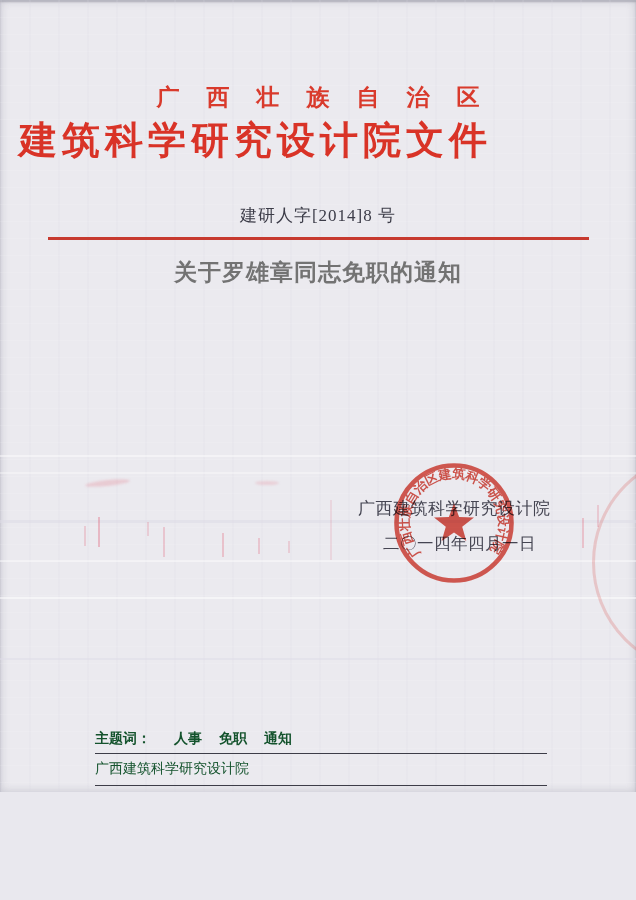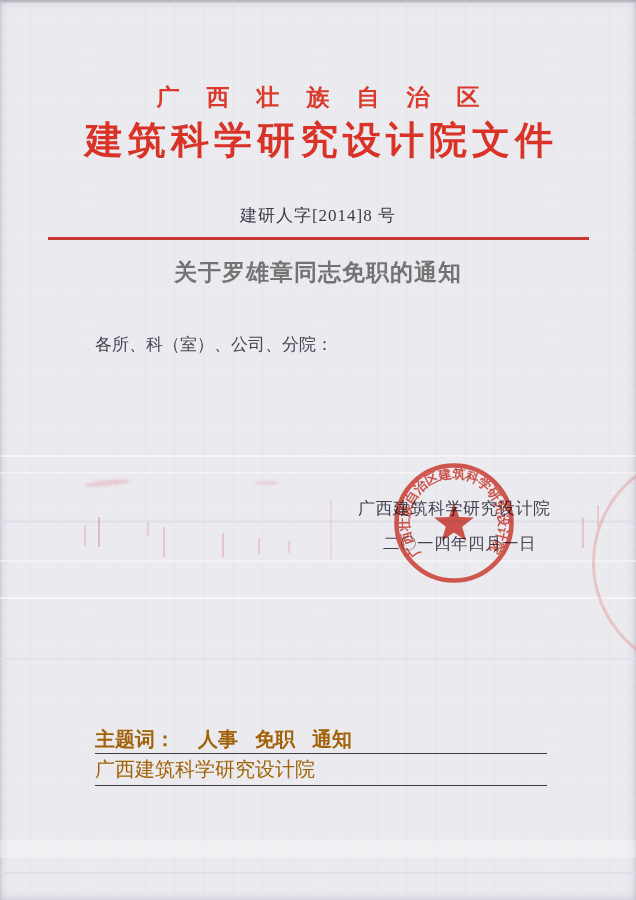"广西壮族自治区" .page { height: 900px -> 792px }
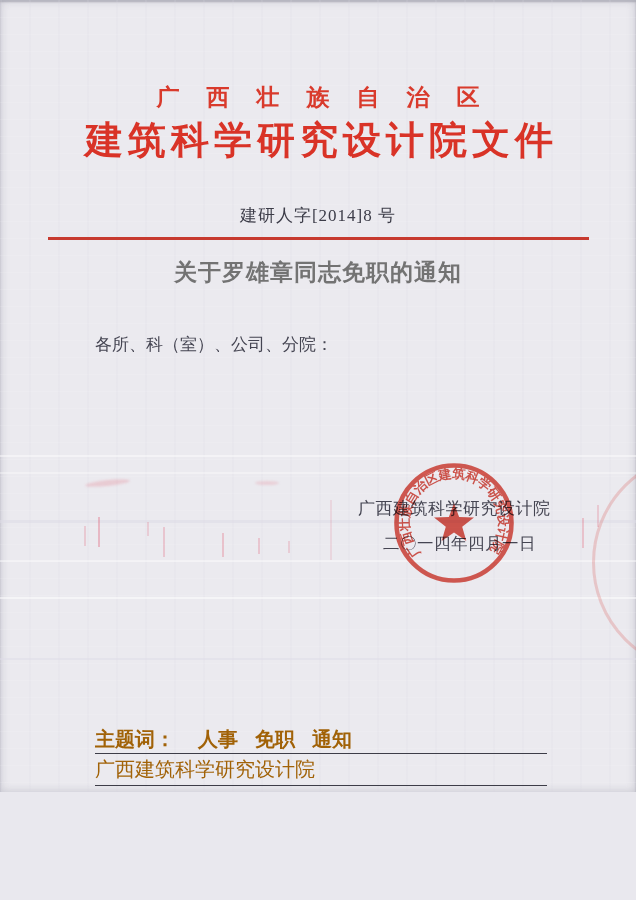"建筑科学研究设计院文件" .hdr-org { padding-left: 7px -> 19px; text-align: center -> left }
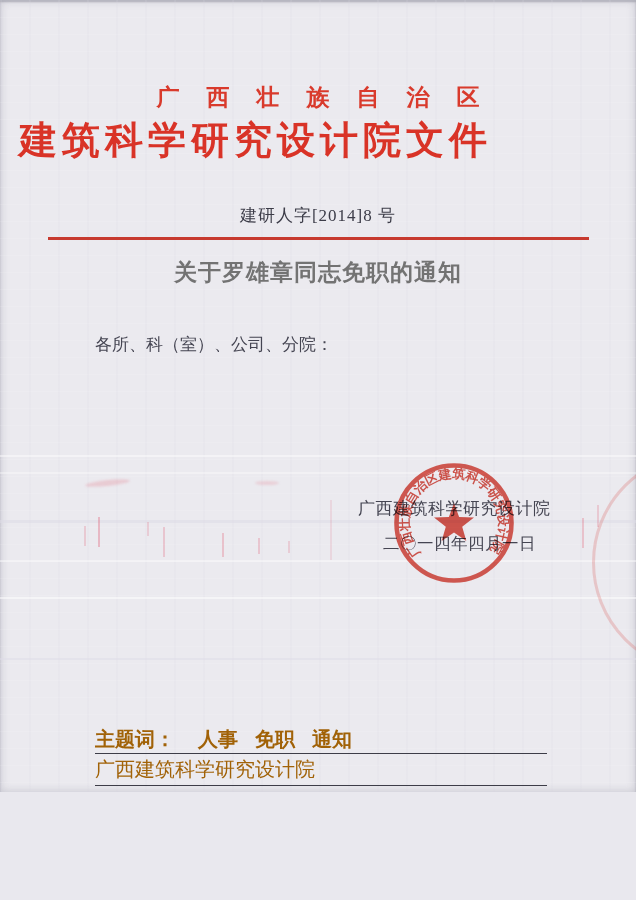"各所、科（室）、公司、分院：" p { html: <p>各所、科（室）、公司、分院：</p> -> none }
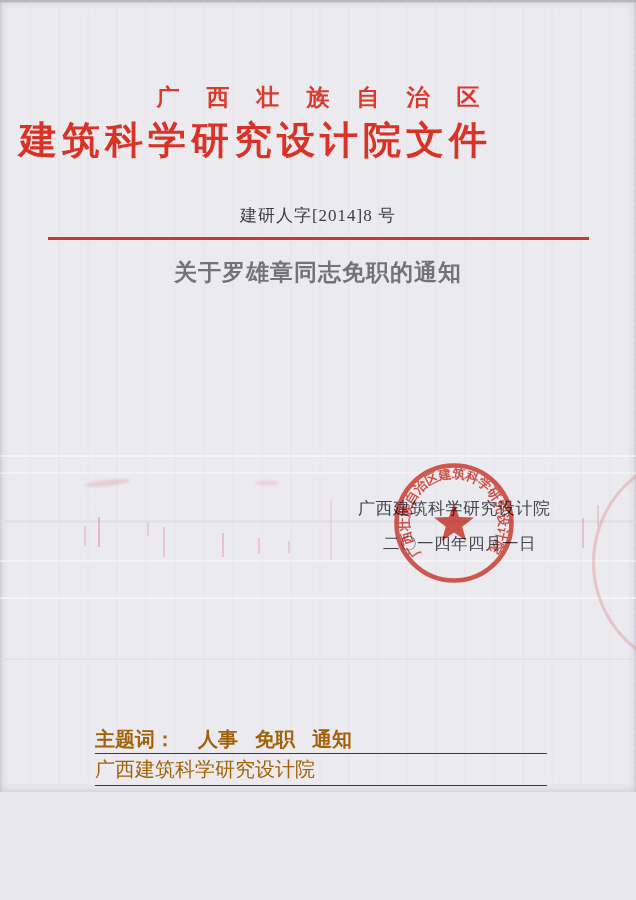"主题词：" .footer { color: #a16207 -> #14532d; font-size: 20px -> 14px }
